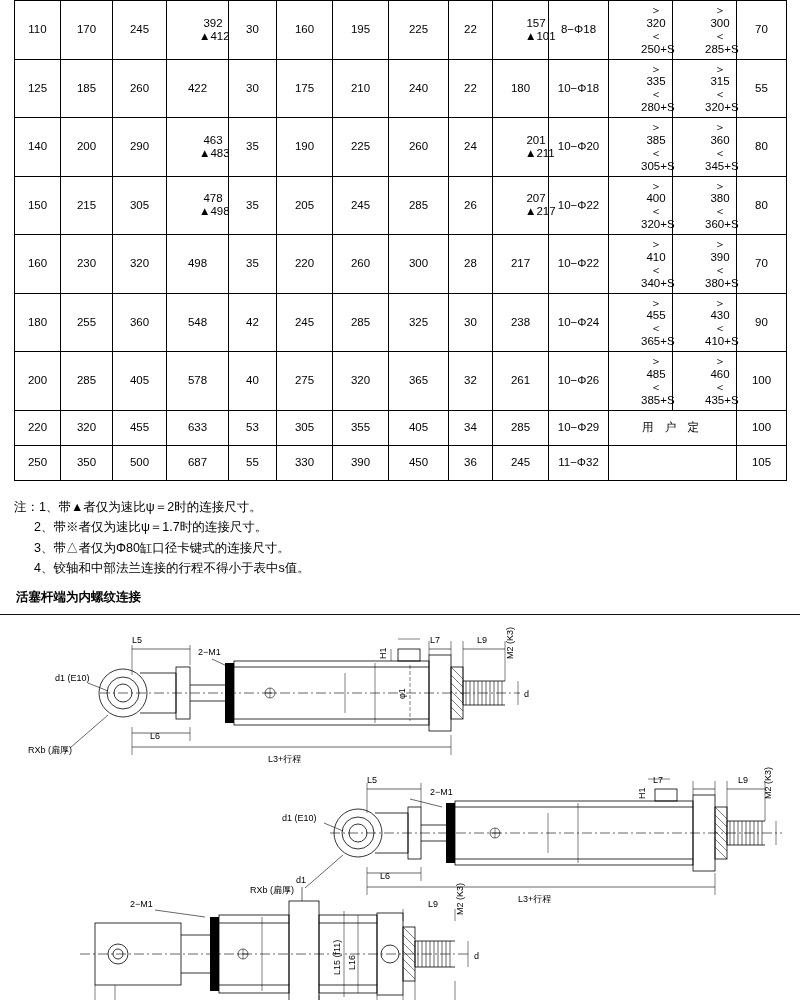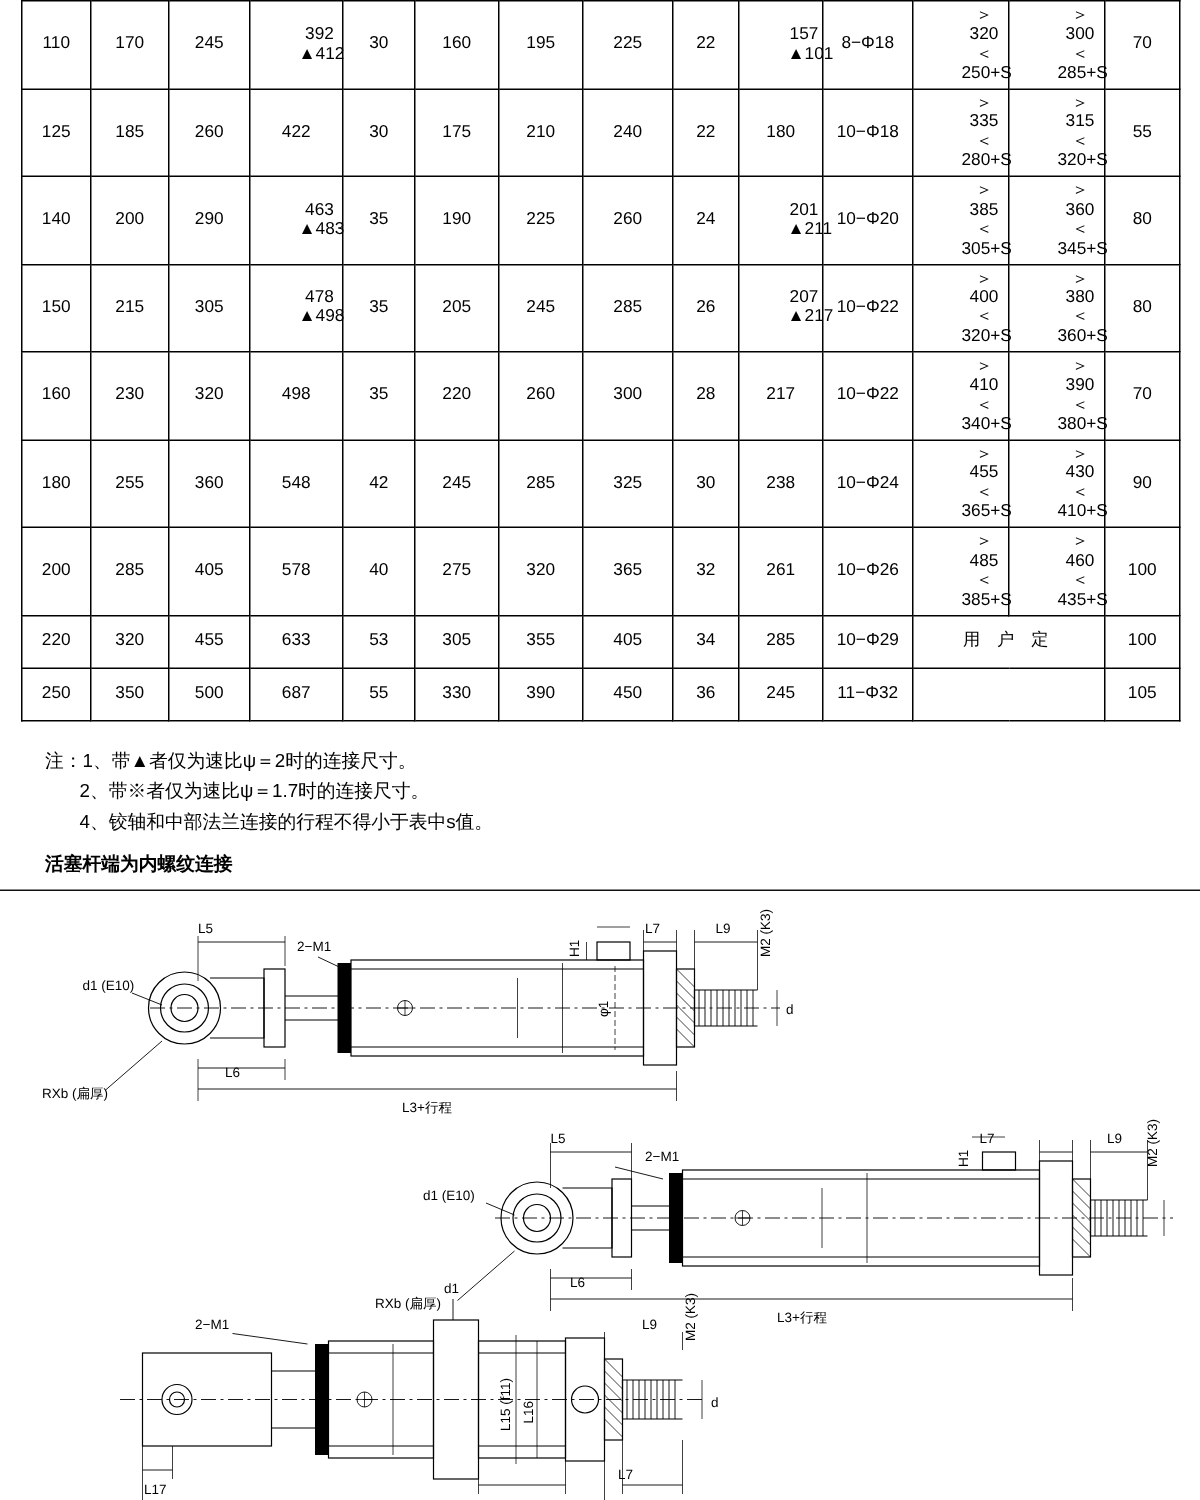"注：1、带▲者仅为速比ψ＝2时的连接尺寸。" .notes .n1 { margin-left: 16px -> 0px }
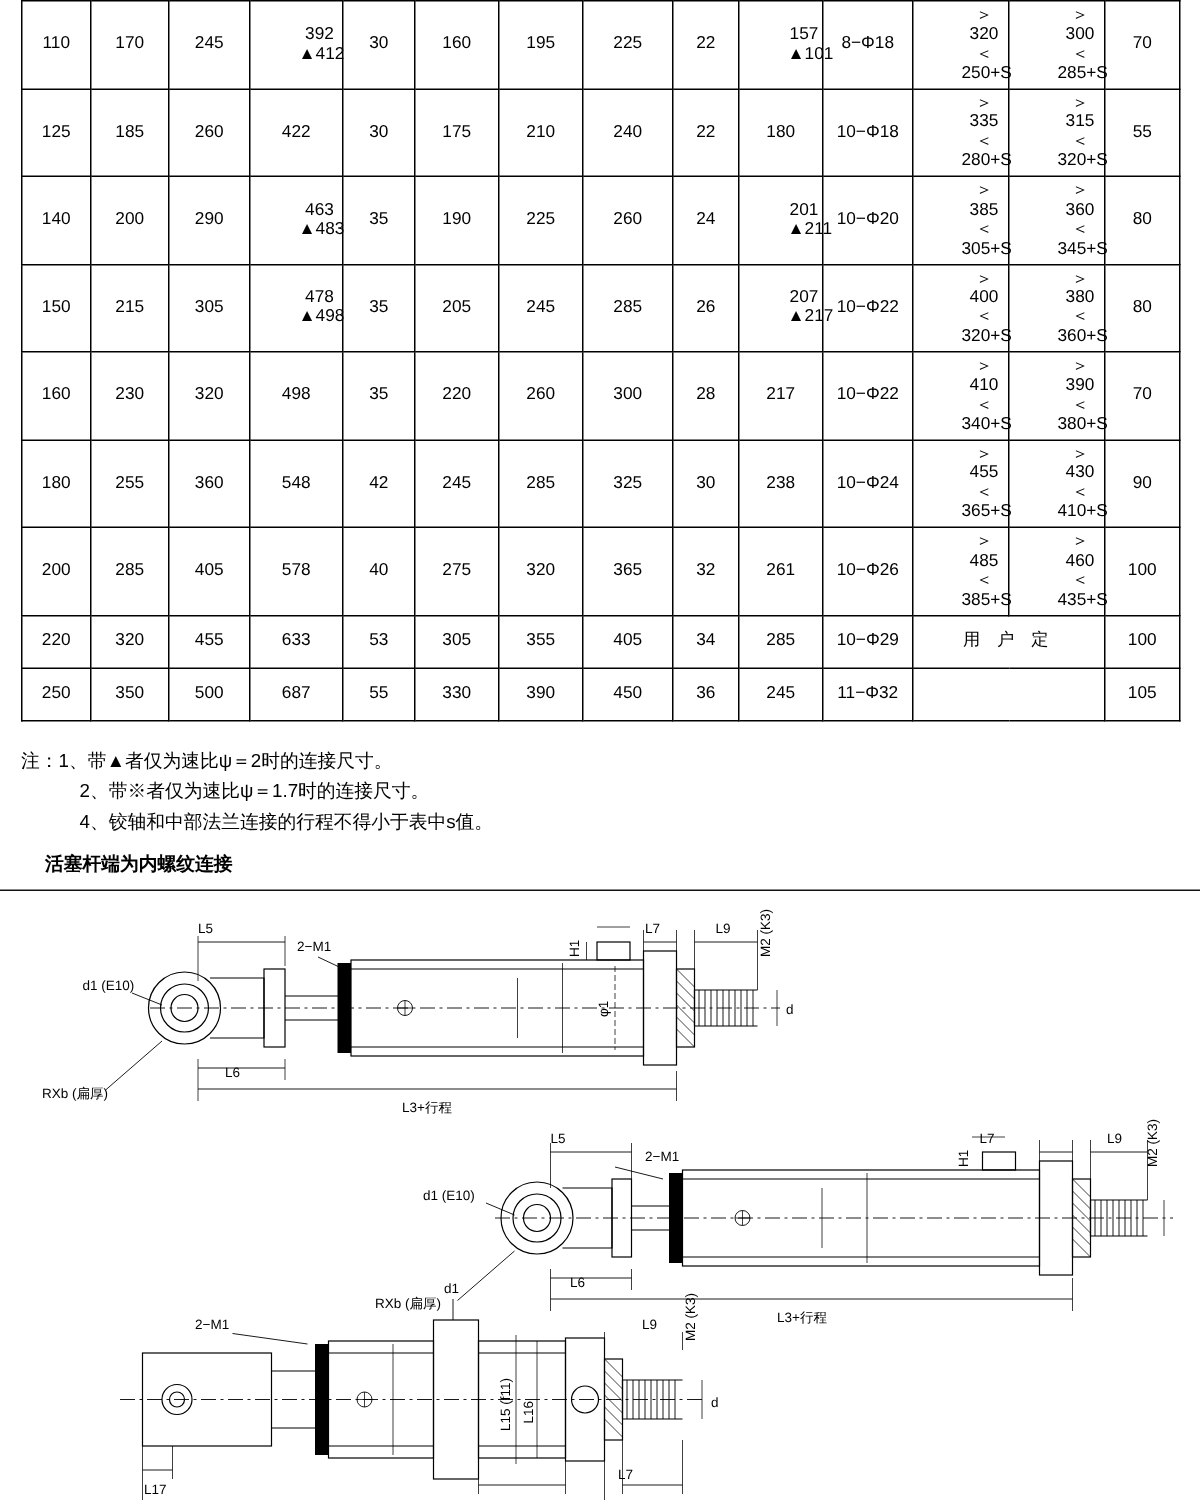"2、带※者仅为速比ψ＝1.7时的连接尺寸。" .notes .ind { margin-left: 39px -> 20px }
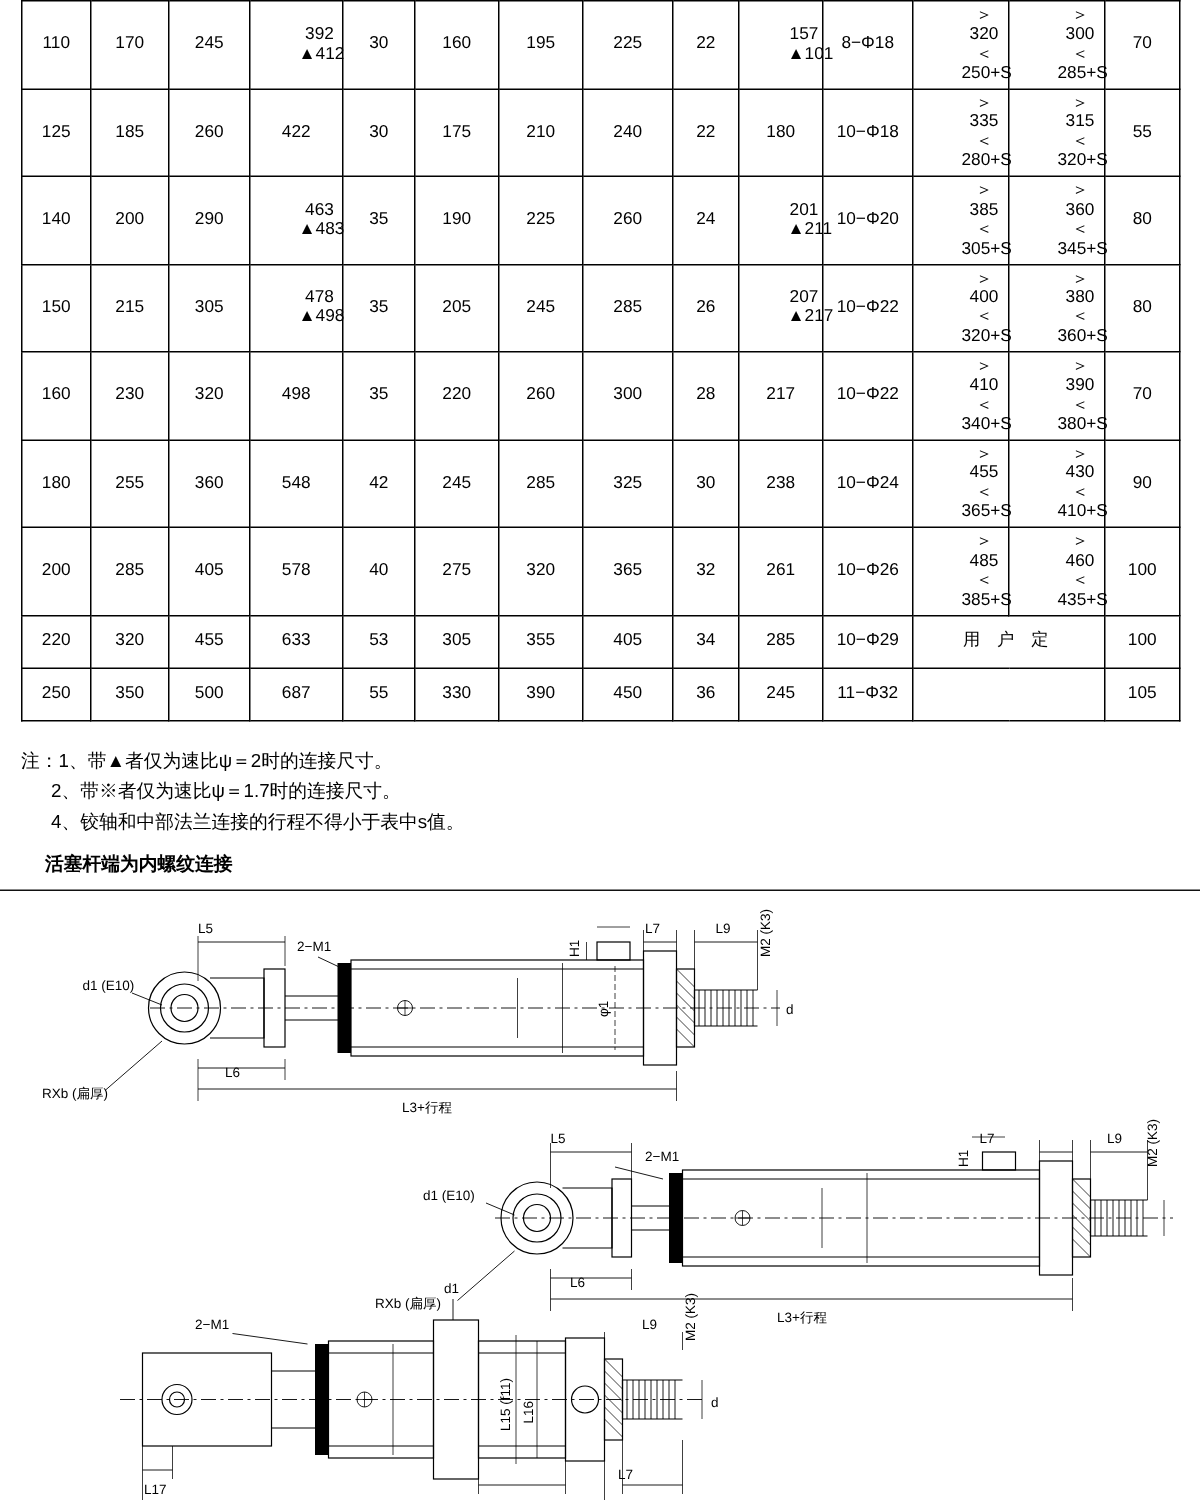"3、带△者仅为Φ80缸口径卡键式的连接尺寸。" div.ind { html: none -> <div>3、带△者仅为Φ80缸口径卡键式的连接尺寸。</div> }
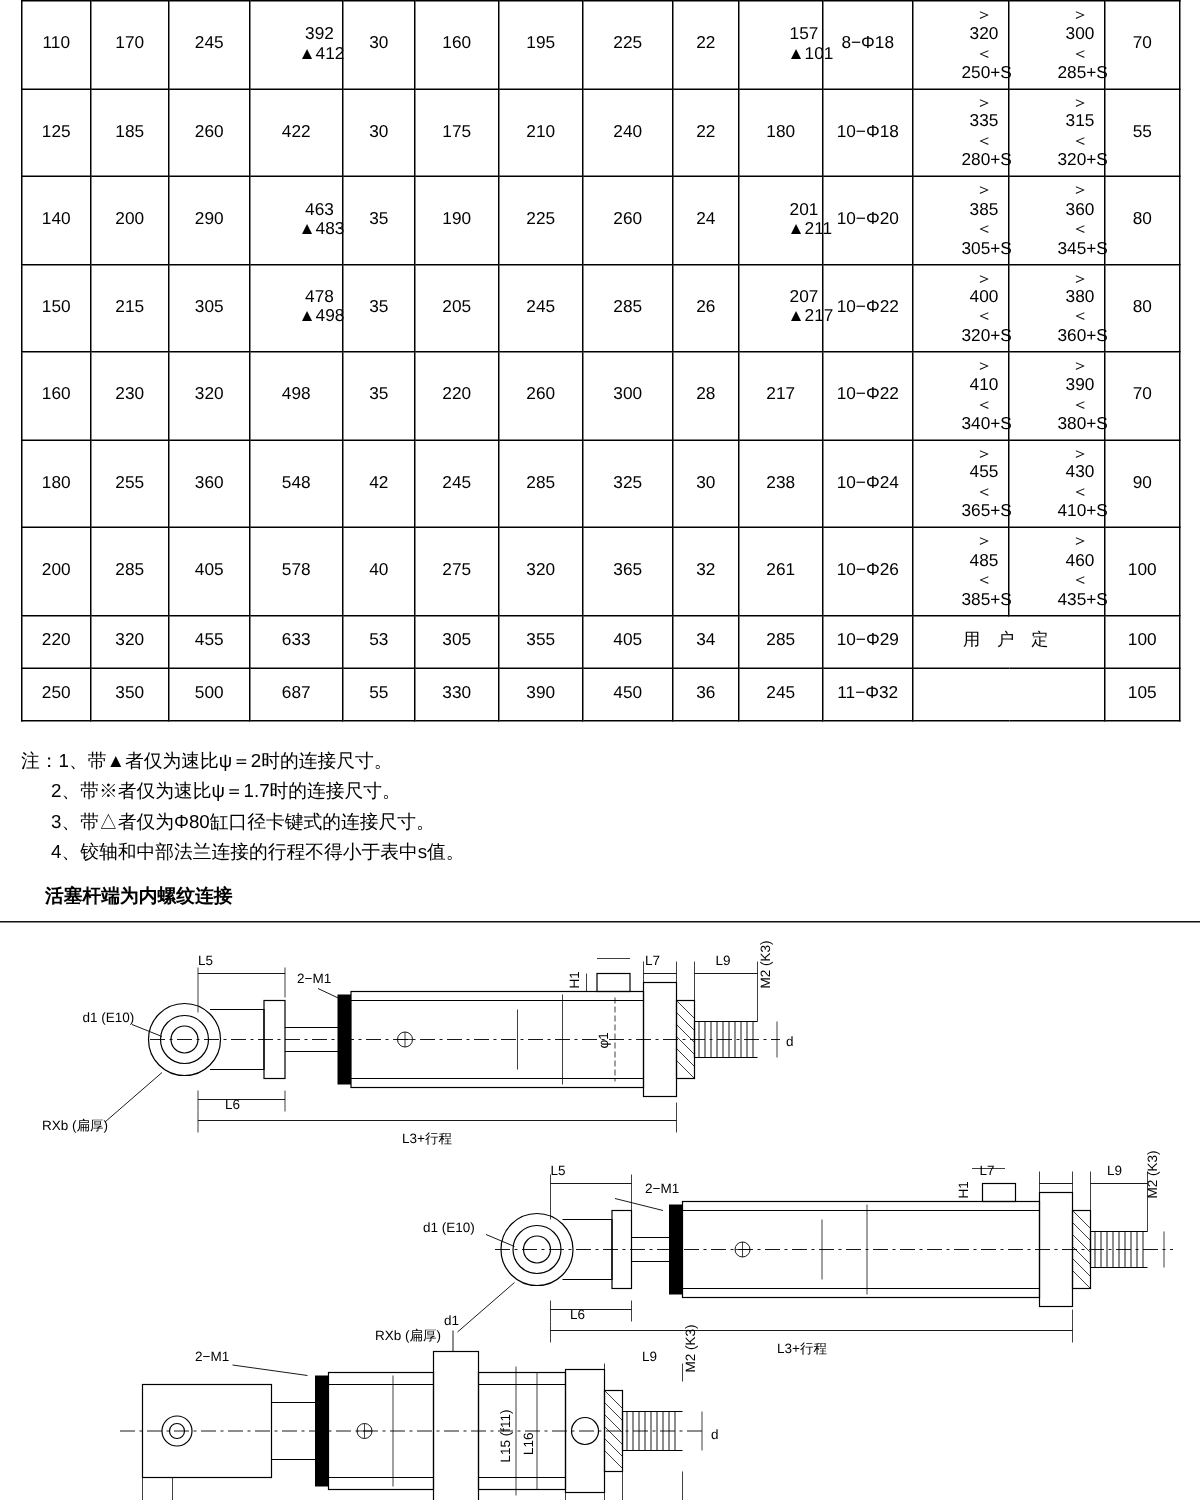"活塞杆端为内螺纹连接" .subtitle { margin: 10px 0 0 30px -> 10px 0 0 16px }
